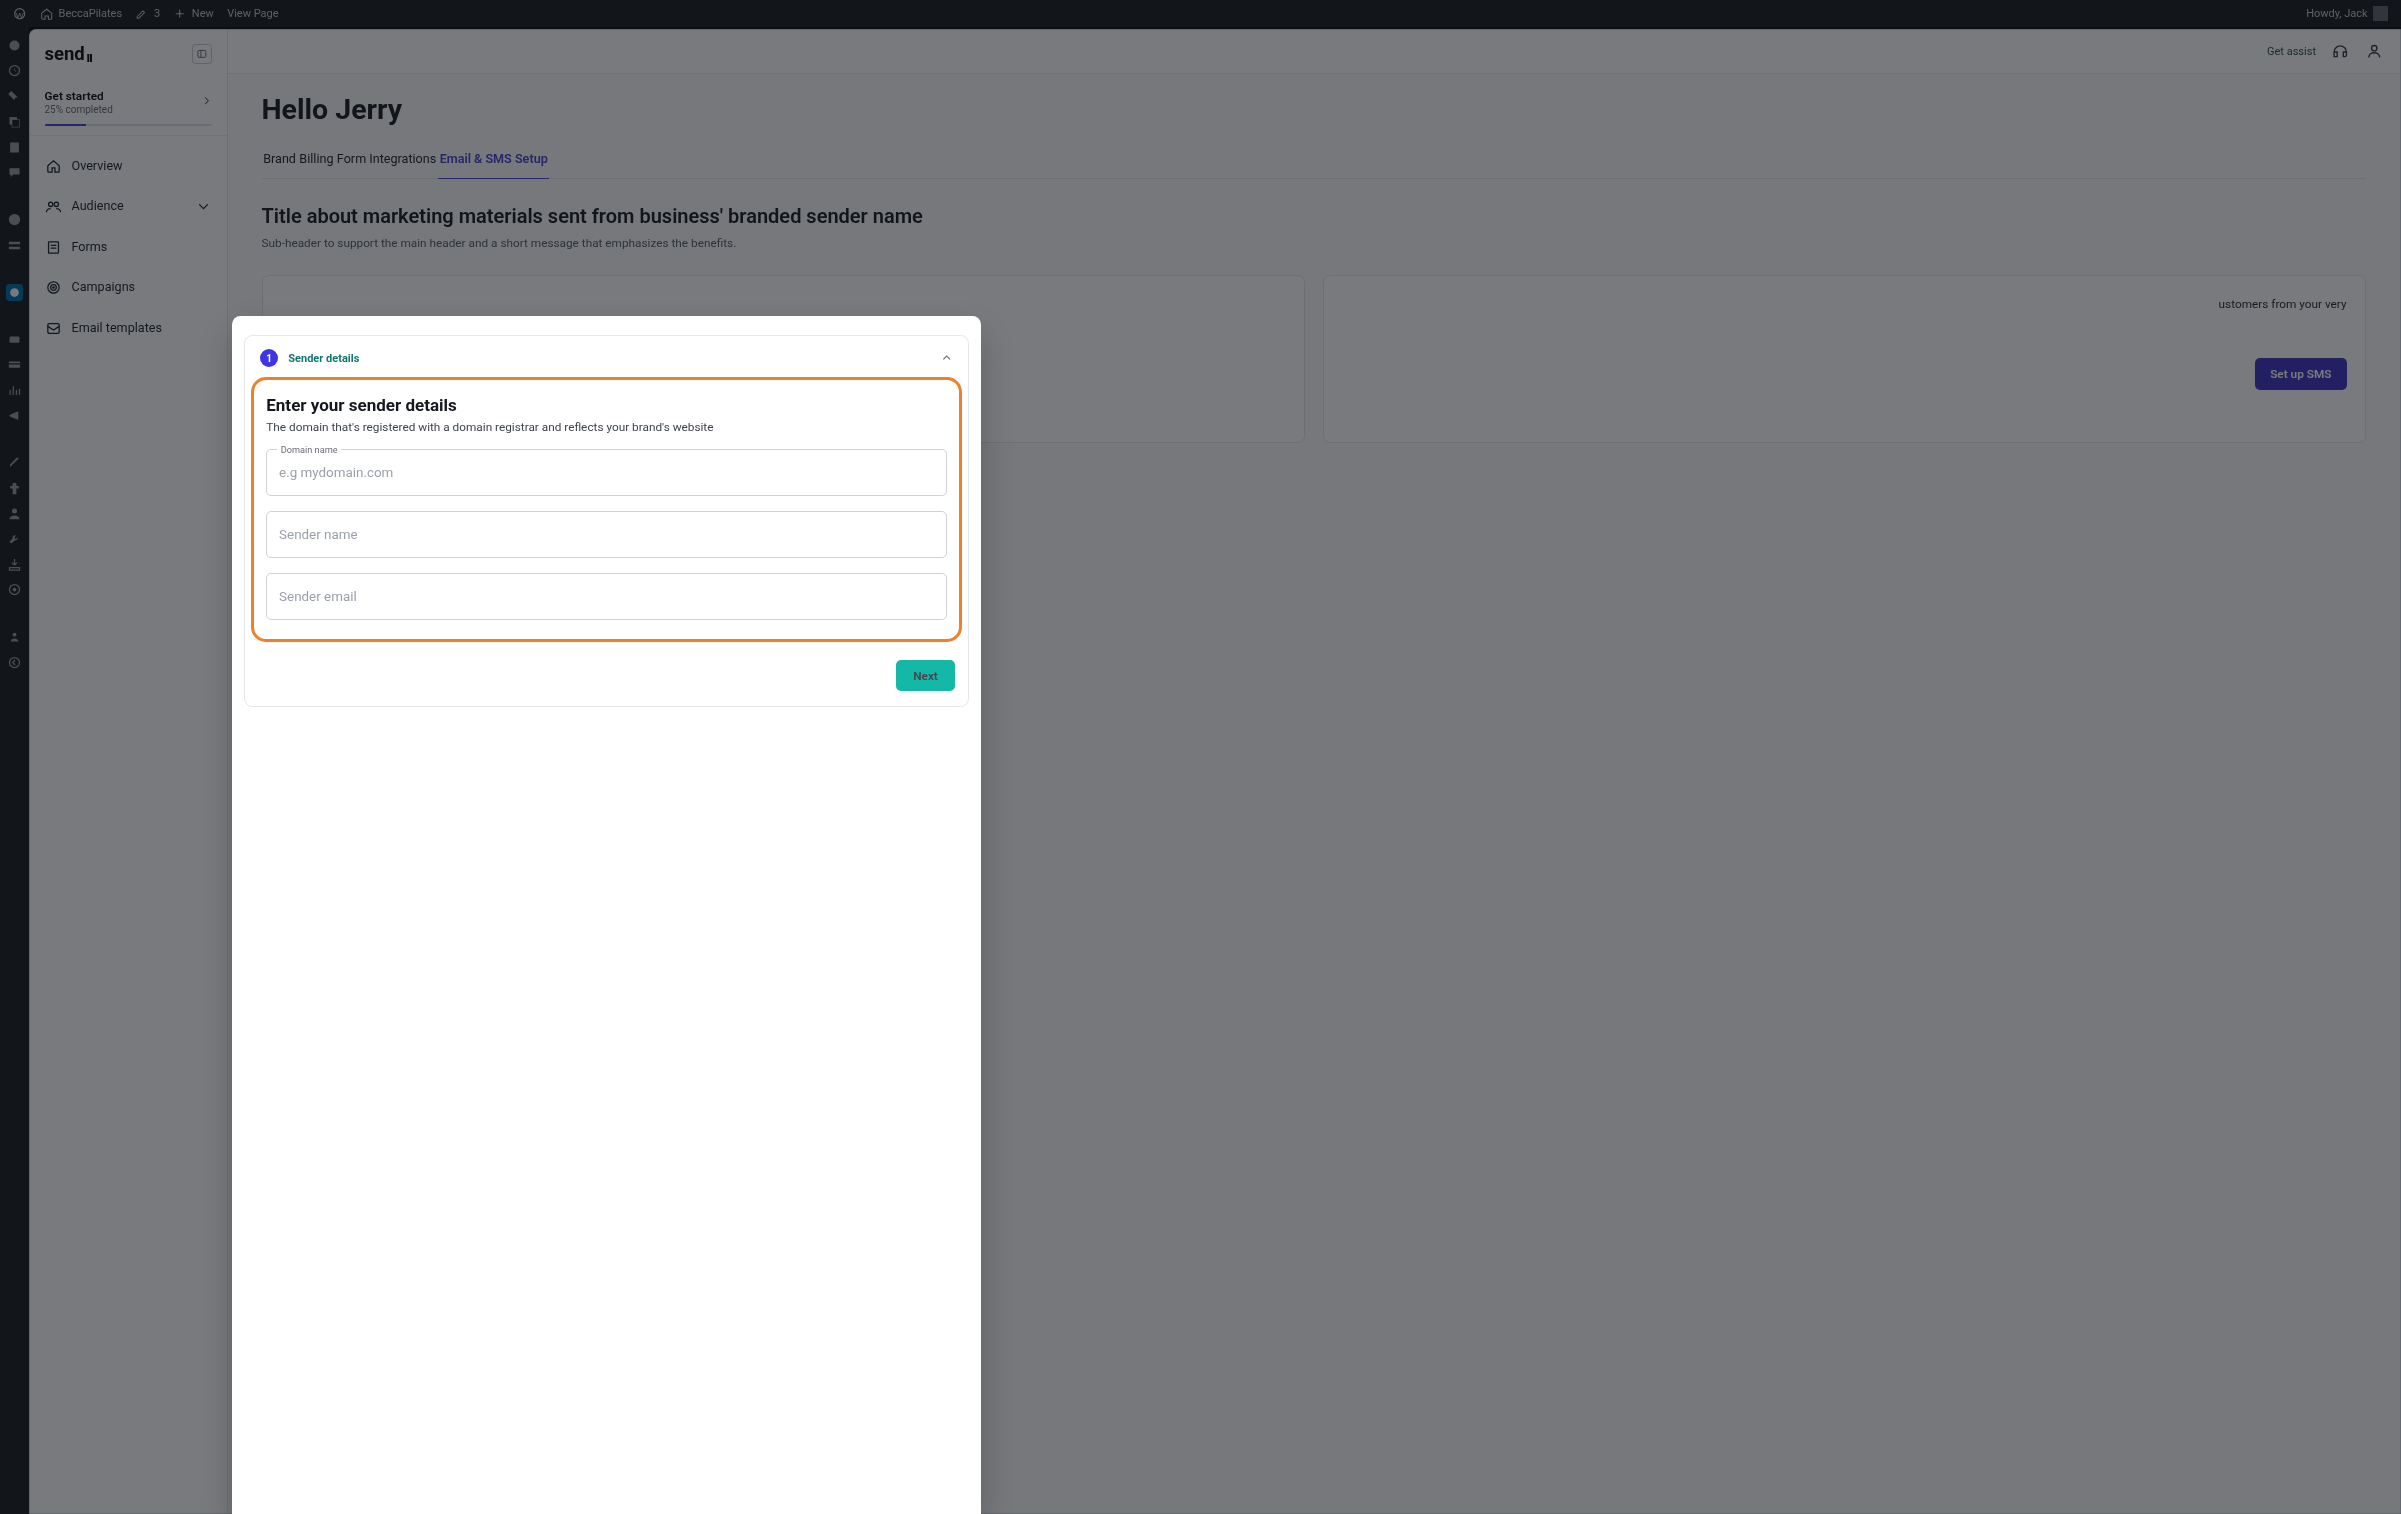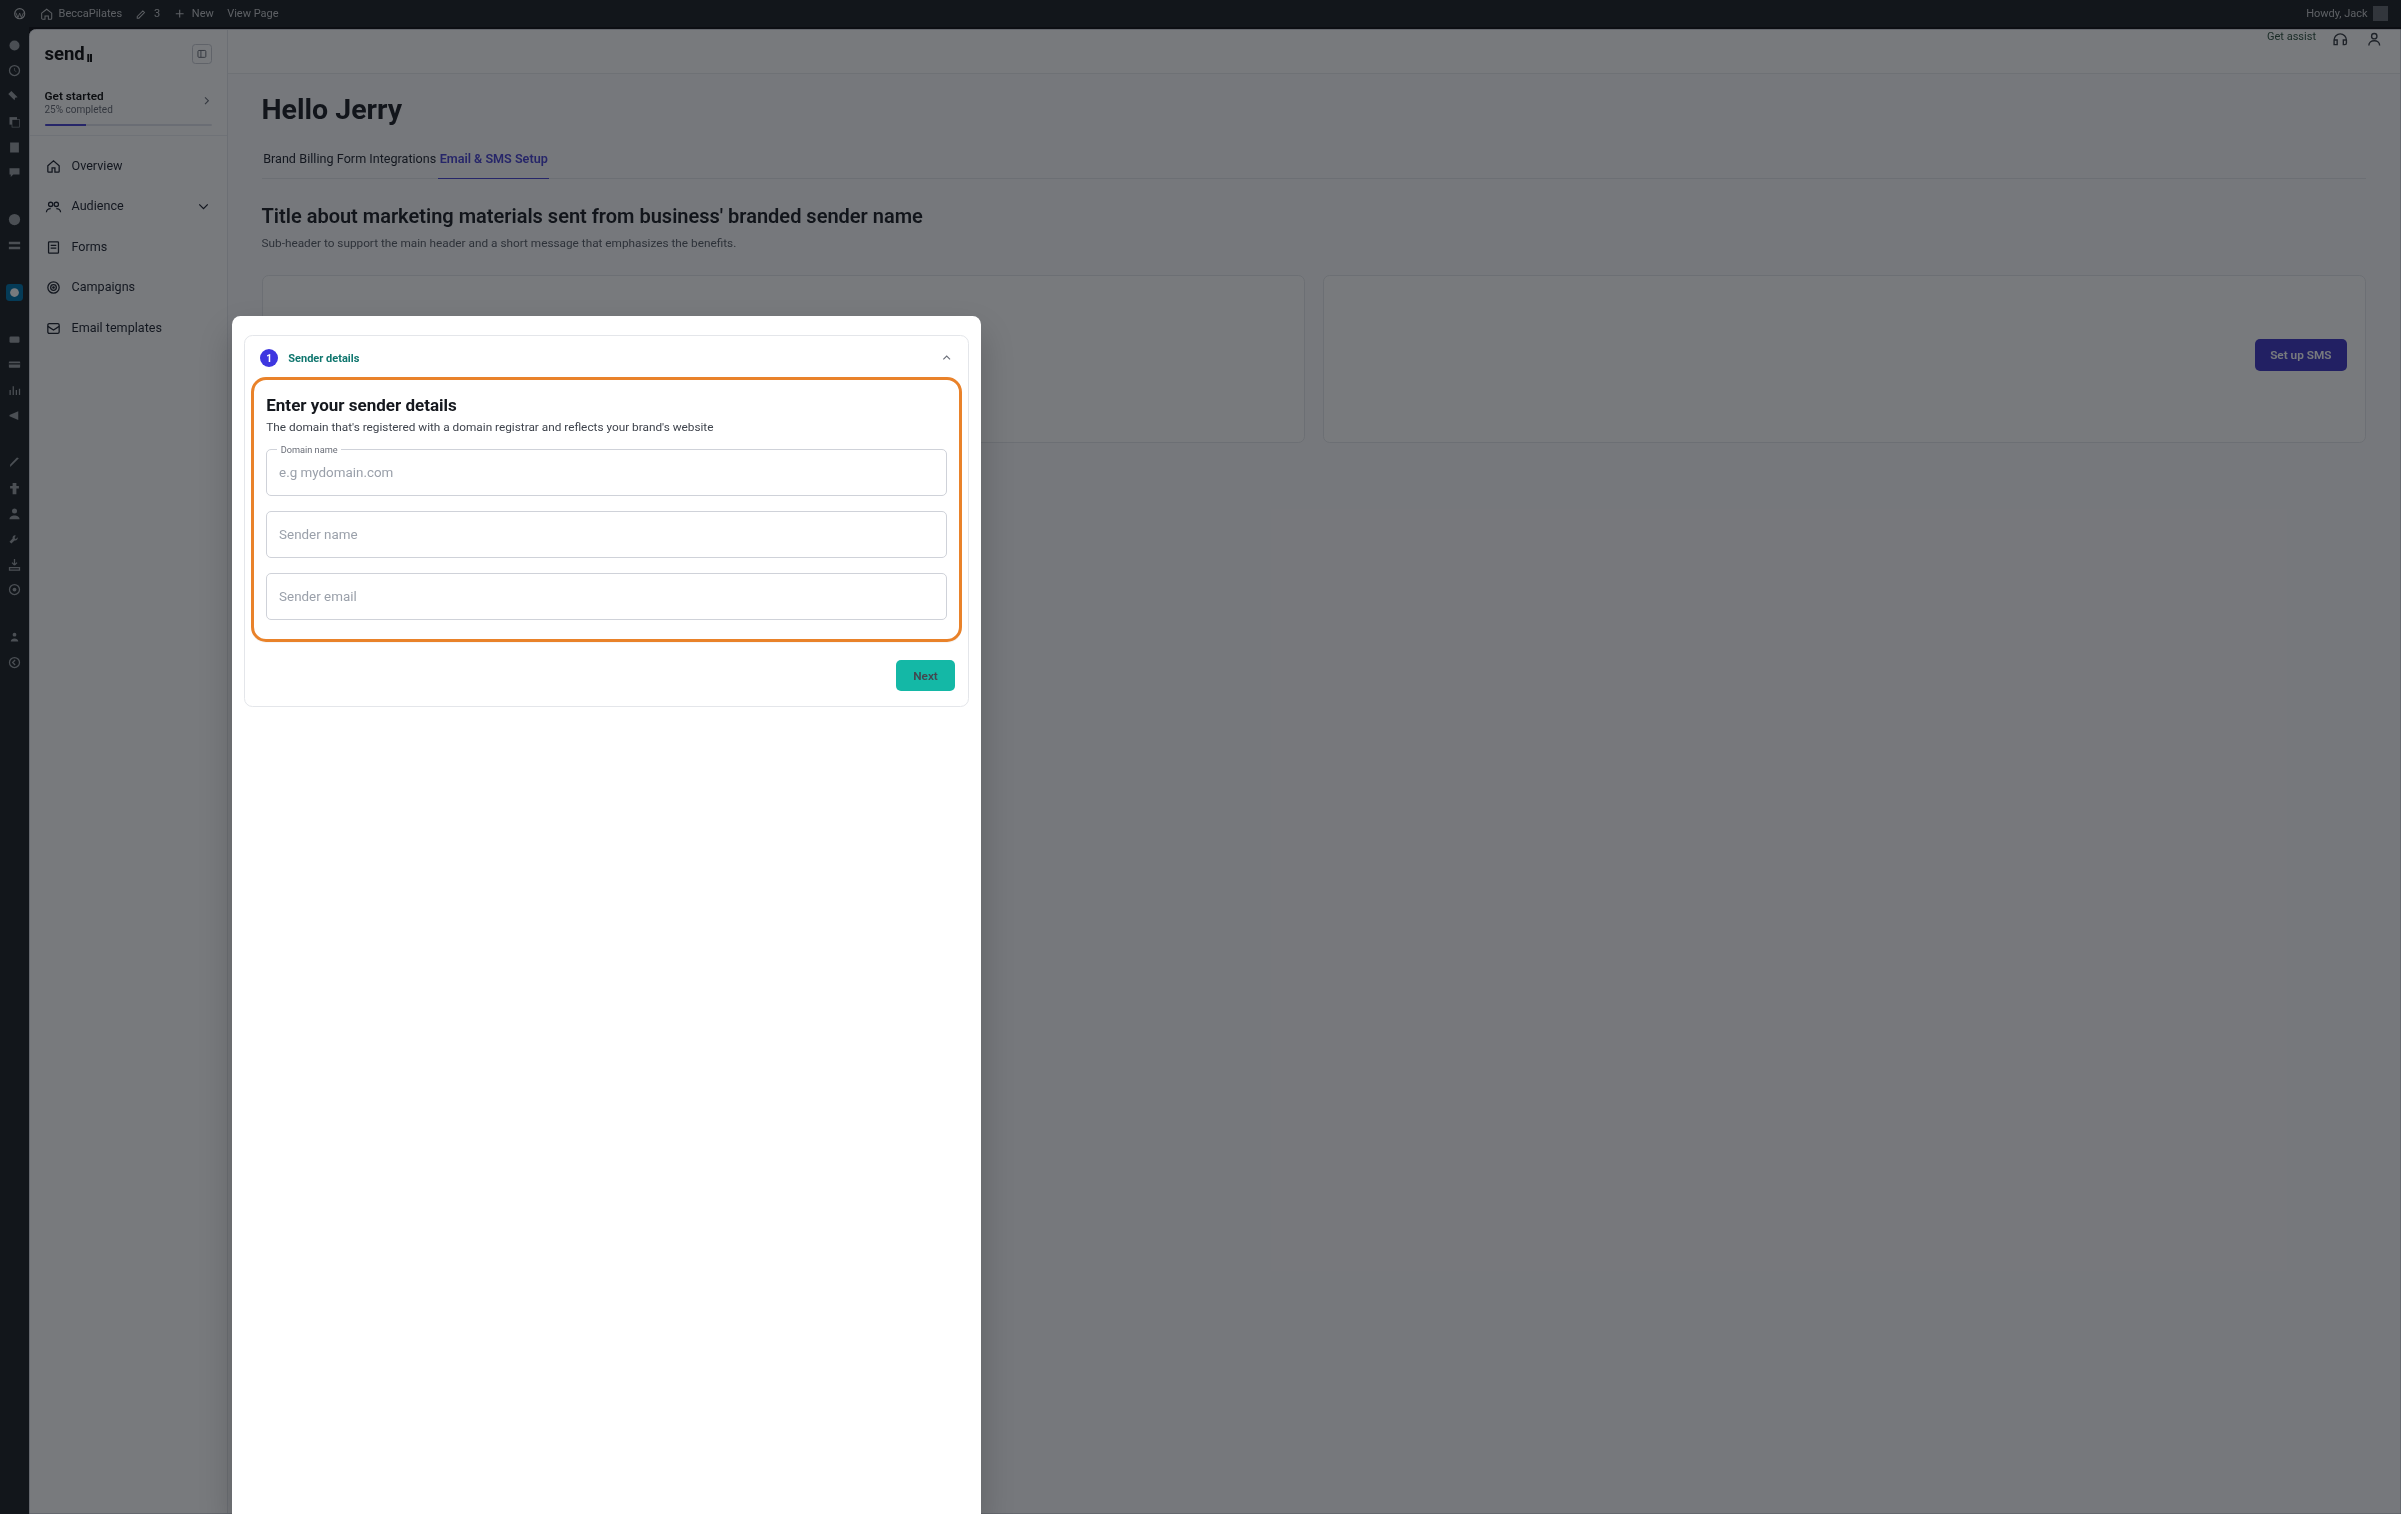"Get assist" .topbar { align-items: flex-start -> center }
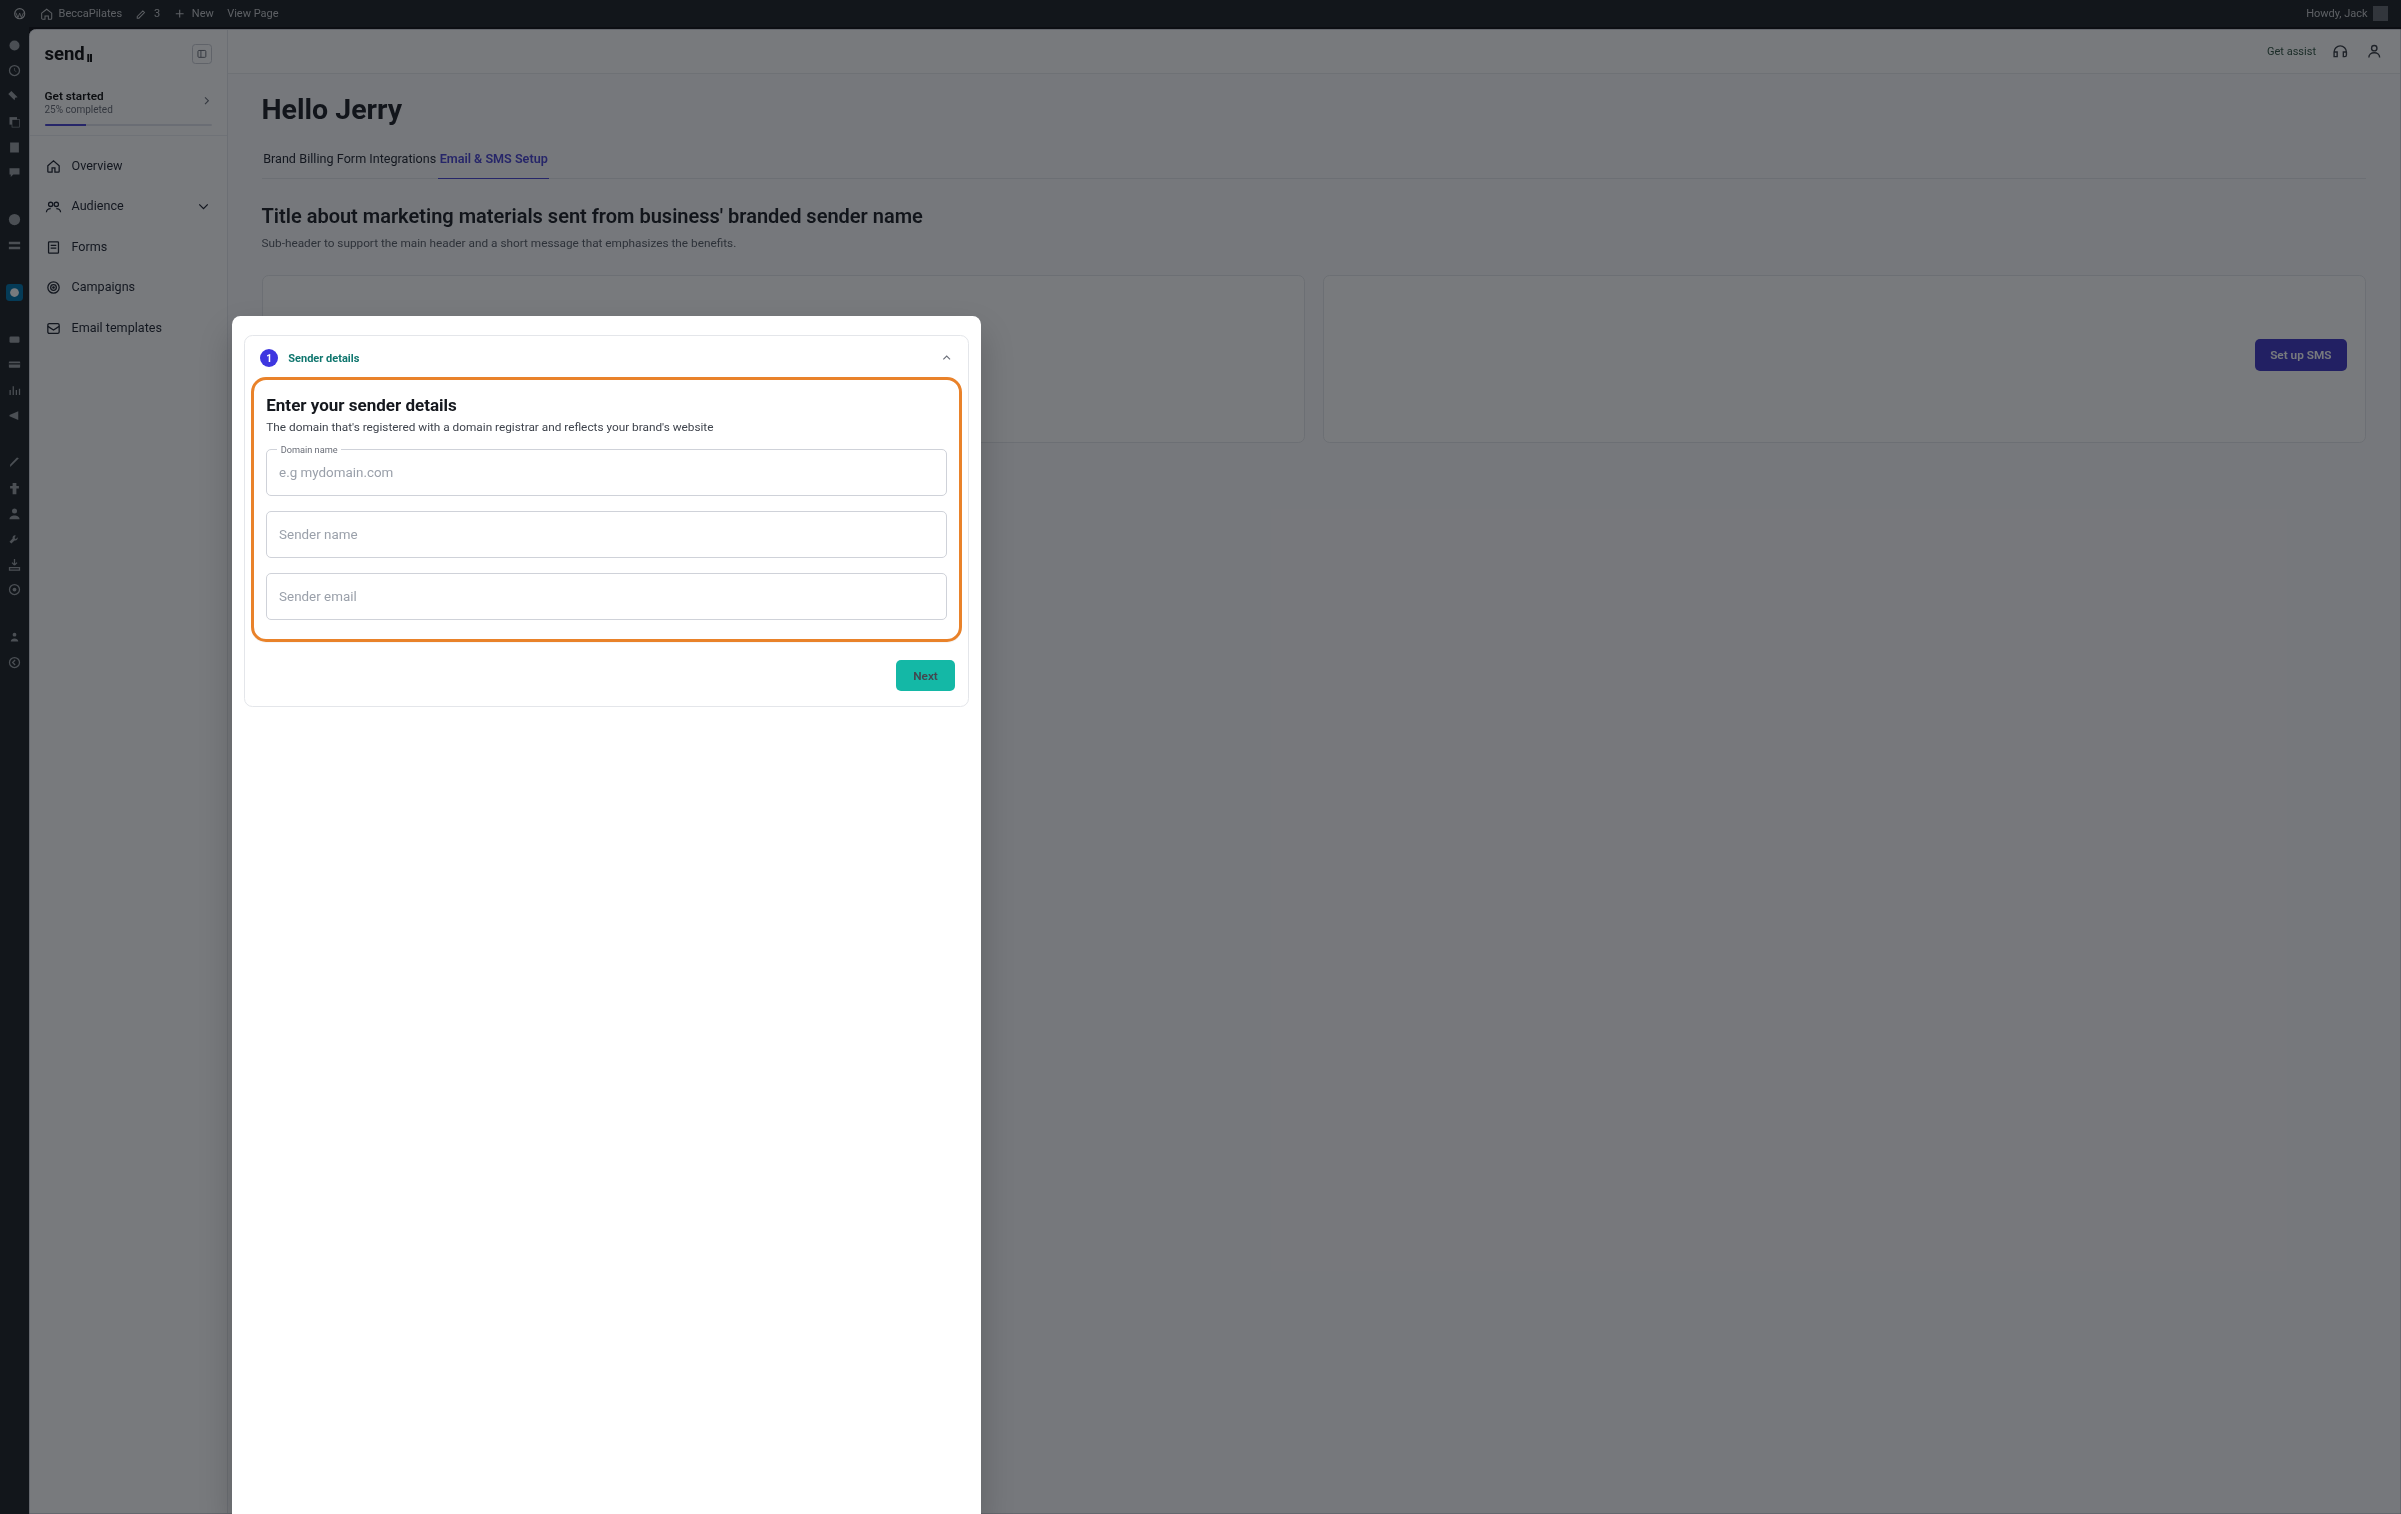"ustomers from your very" div.txt { html: none -> <div>ustomers from your very</div> }
